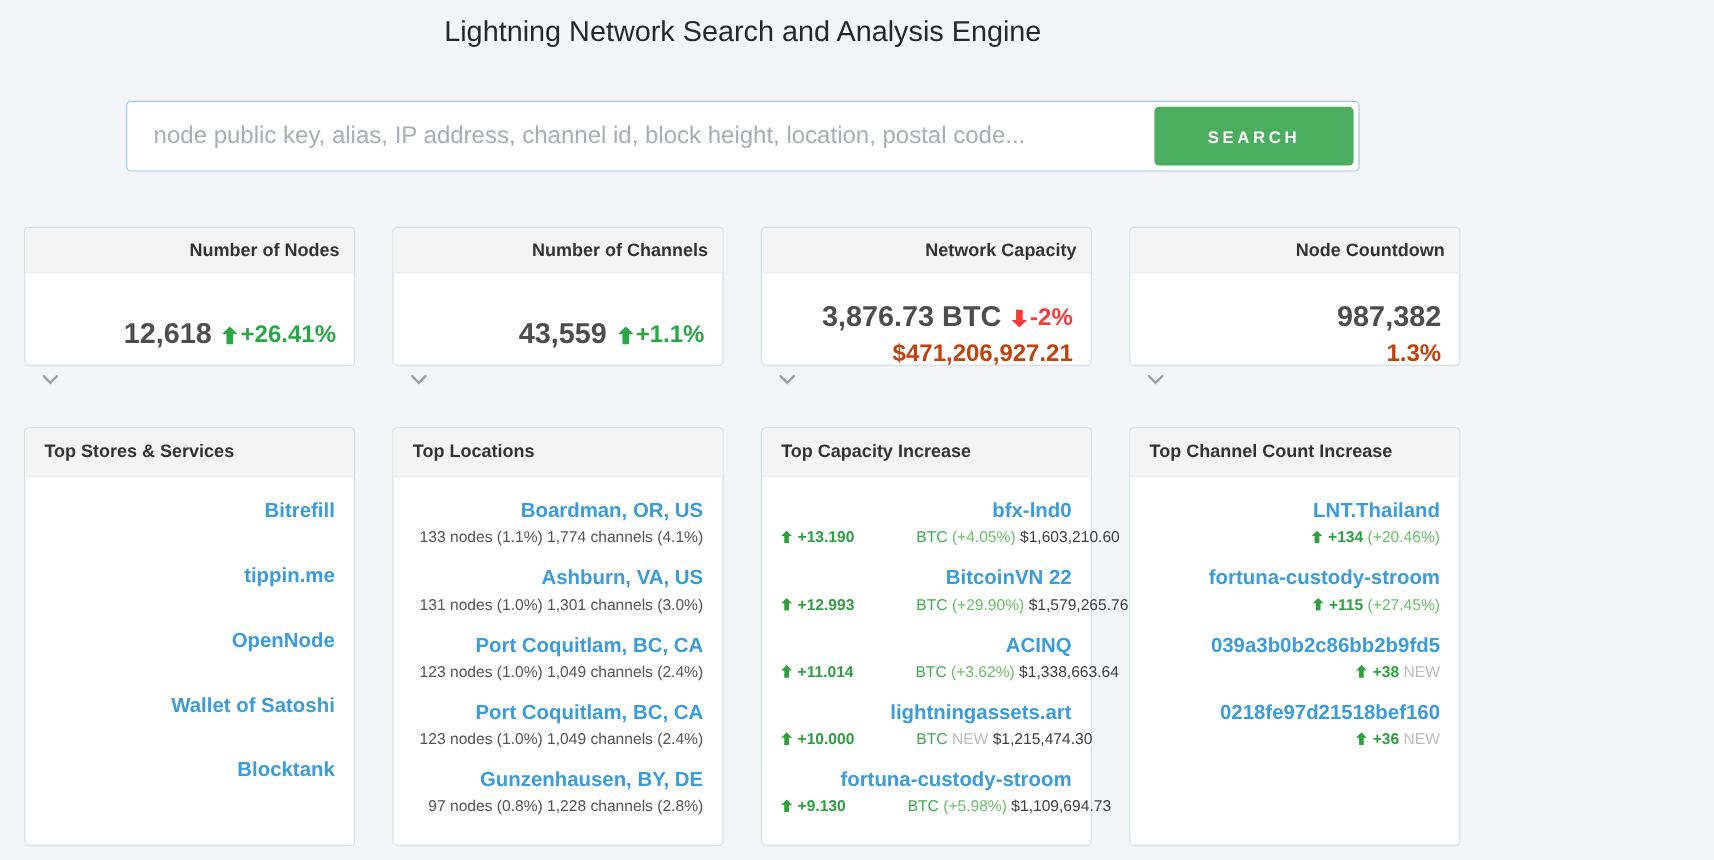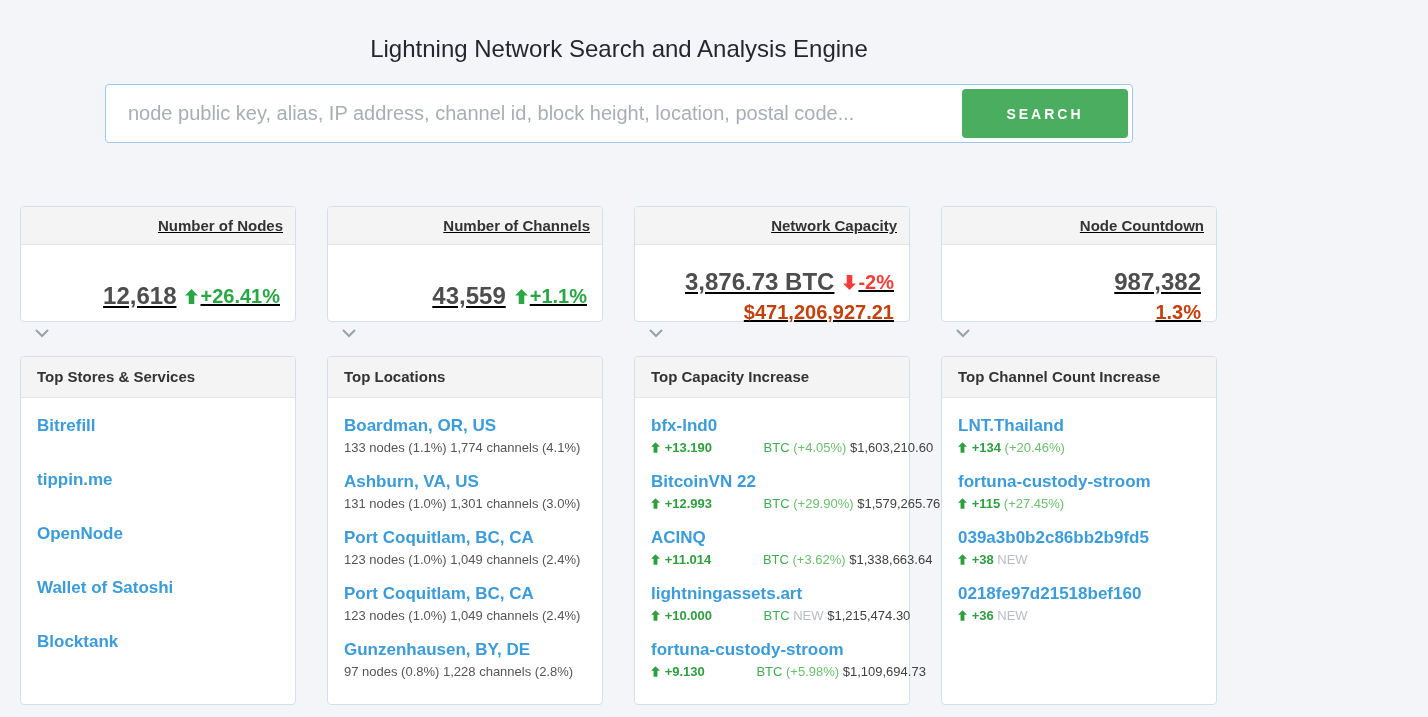"Lightning Network Search and Analysis" .page-title { top: 35px -> 13px }
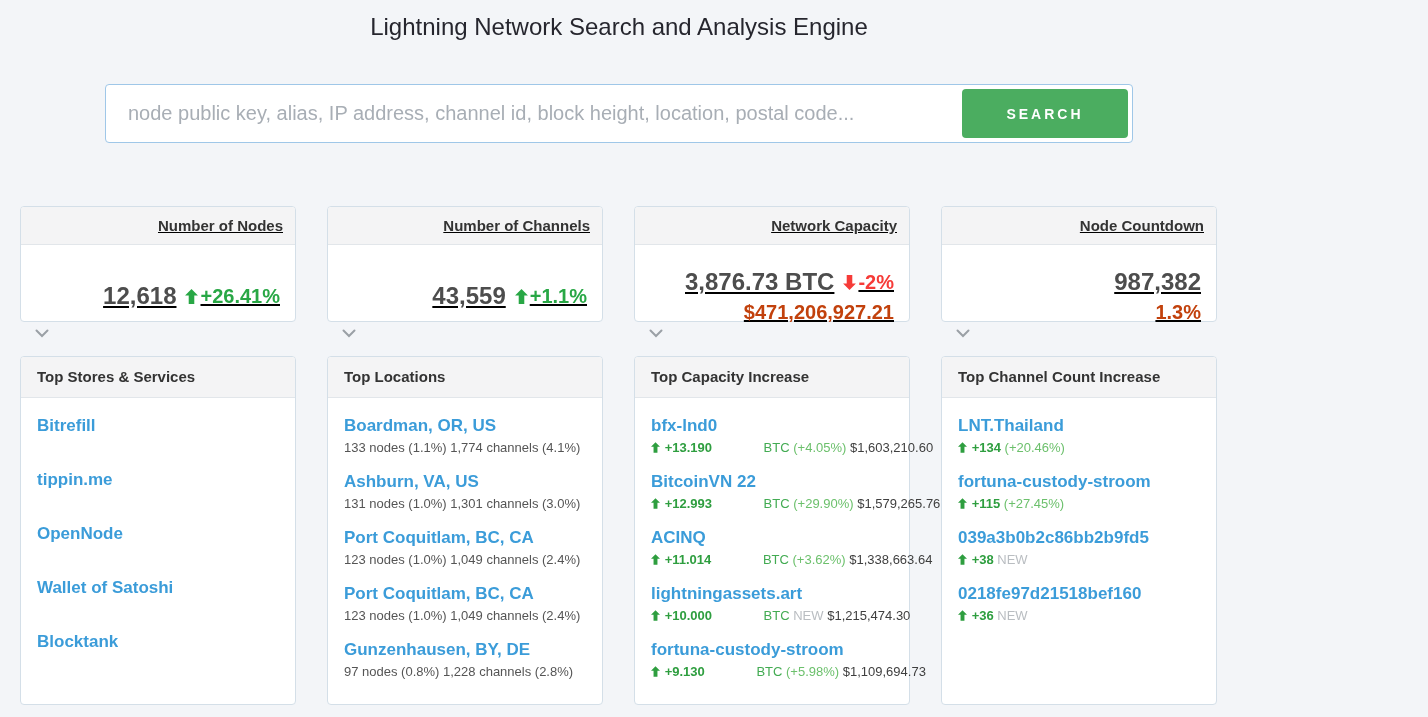"Number of Nodes" .stat-card { text-decoration: underline -> none; top: 206px -> 189px }
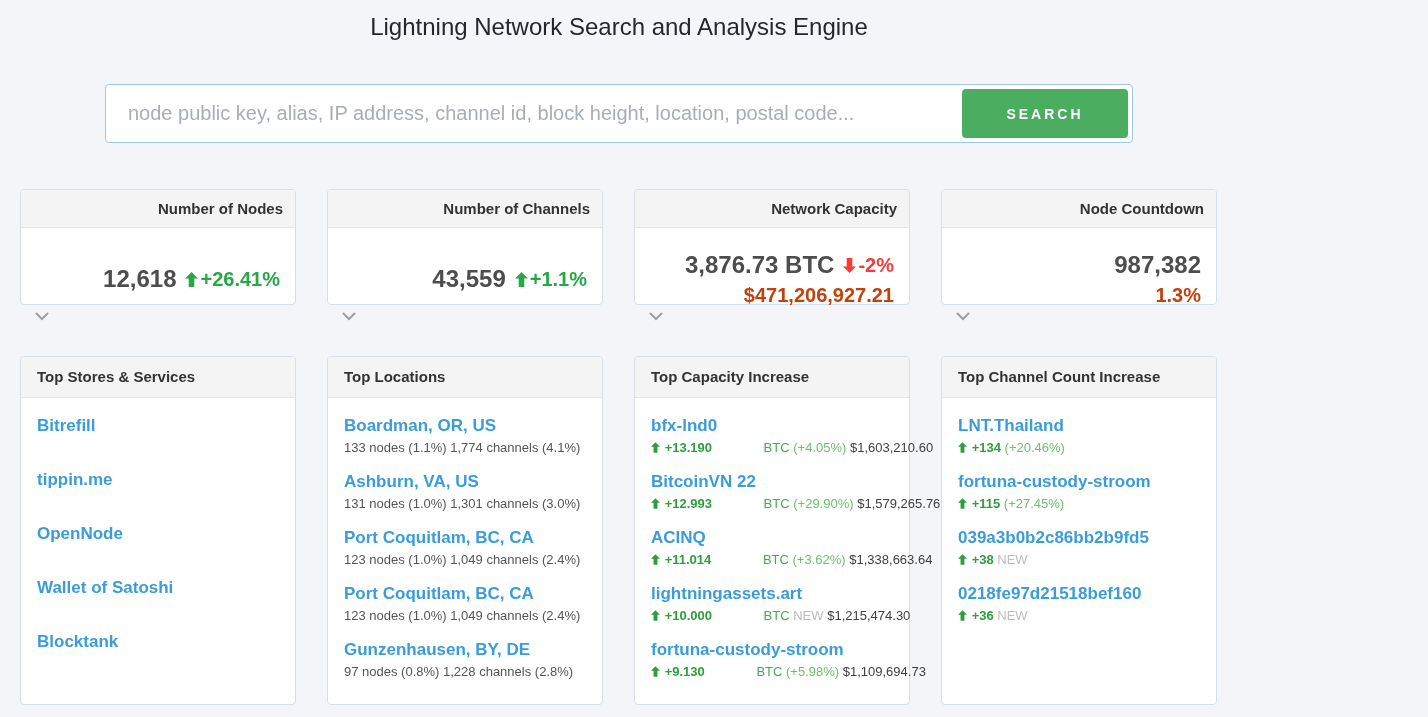"Bitrefill" .list-body { text-align: none -> right }
